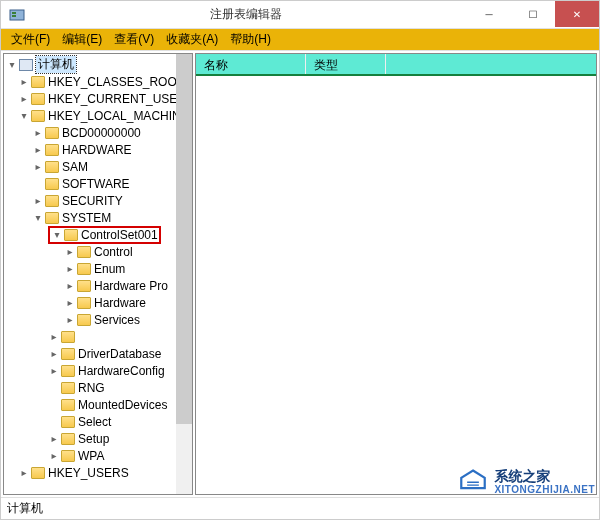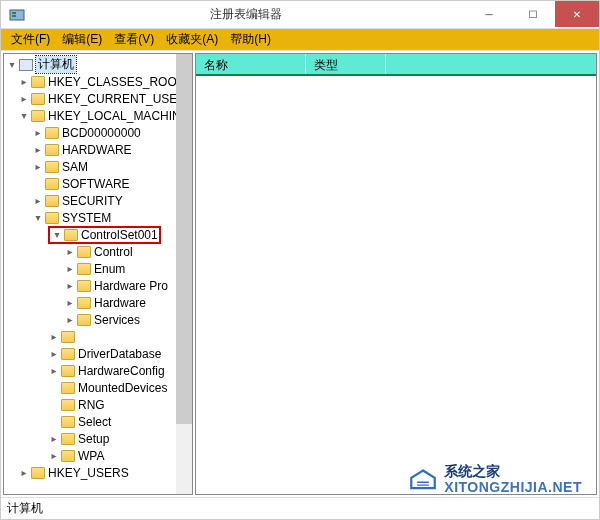"MountedDevices" div.tree-row { order: before "RNG" -> after "RNG" }
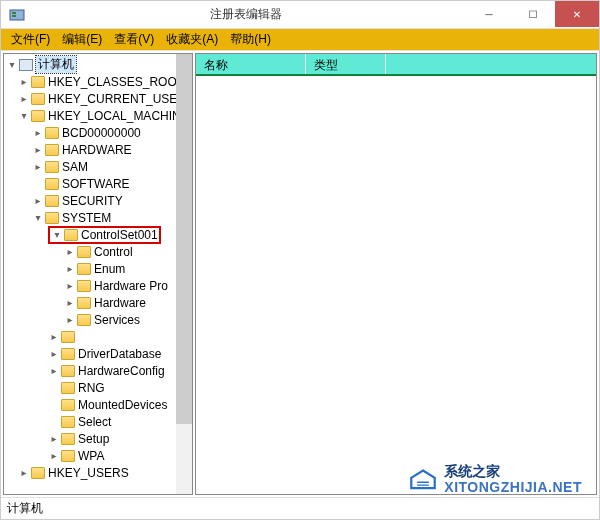"系统之家" .watermark { align-items: center -> flex-start; right: 17px -> 4px }
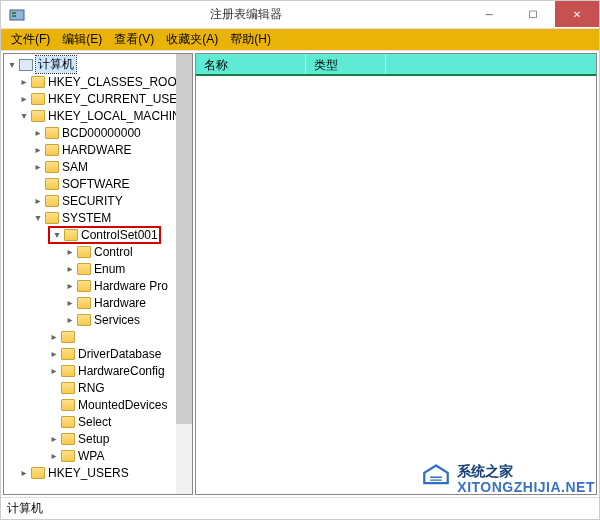"XITONGZHIJIA.NET" .watermark .small { font-size: 14px -> 10px }
